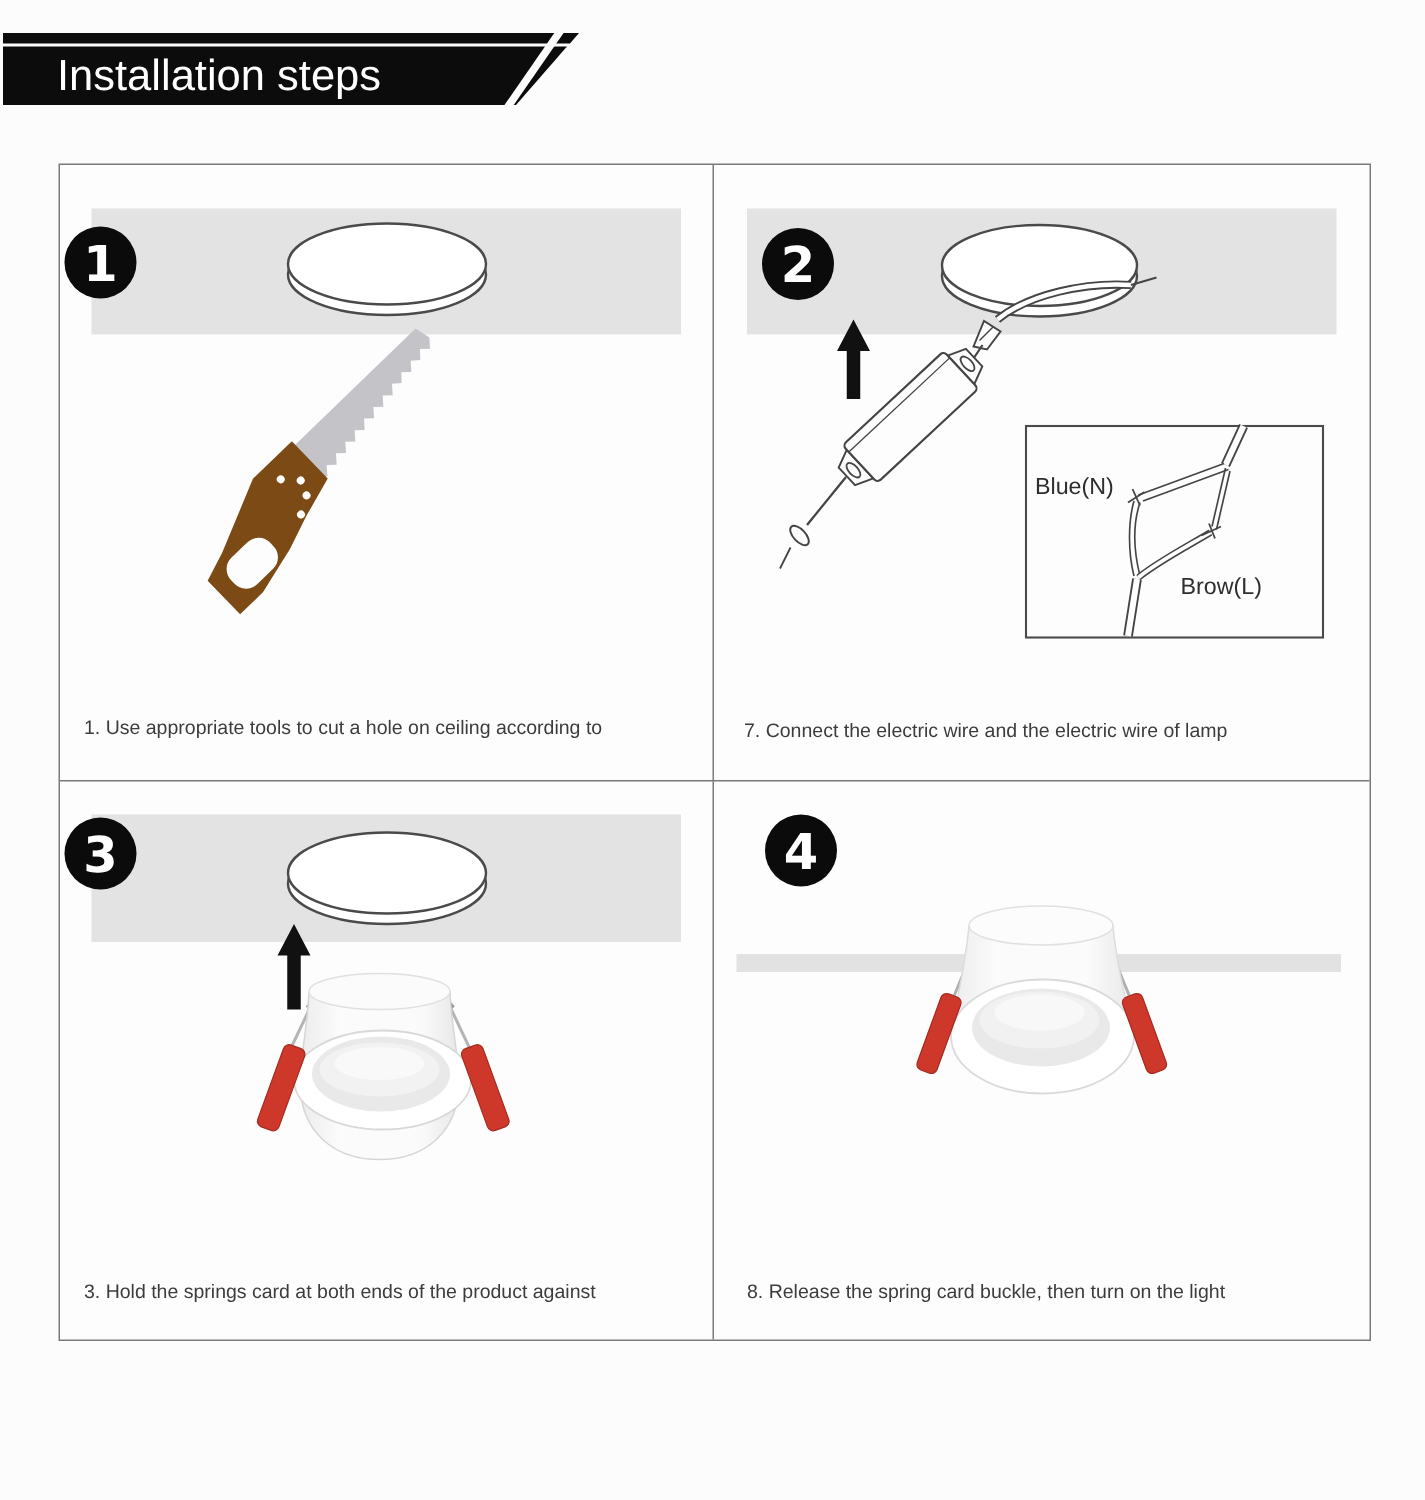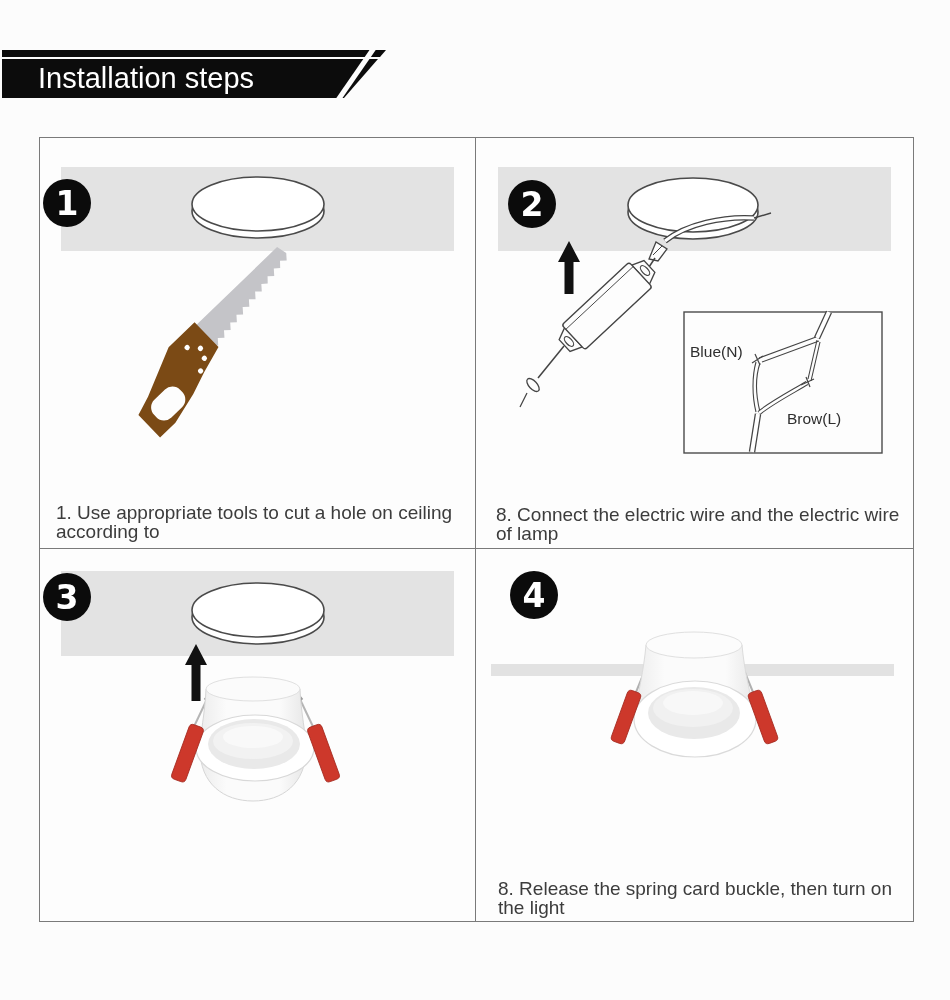"Installation steps" .page { margin-top: 28px -> none }
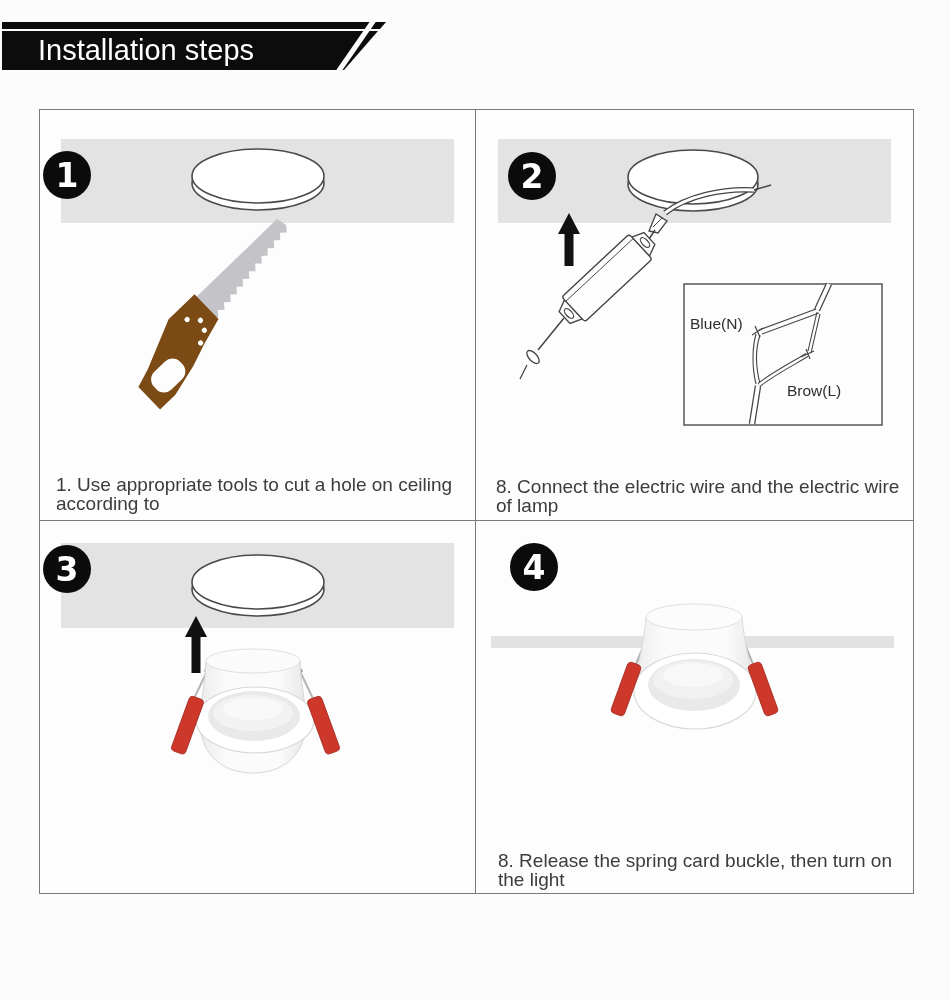"1. Use appropriate tools to" .caption { font-size: 19px -> 13px }
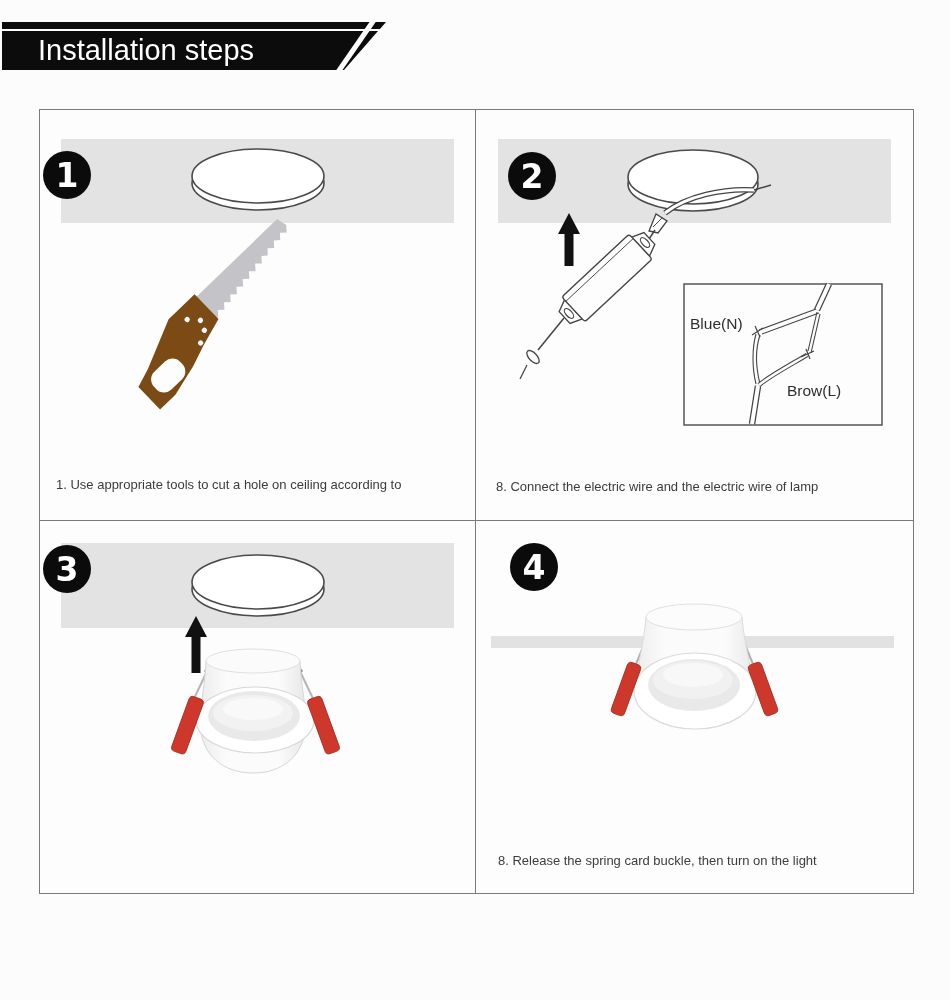"8. Connect the electric wire" div { text: 8 -> 7 }
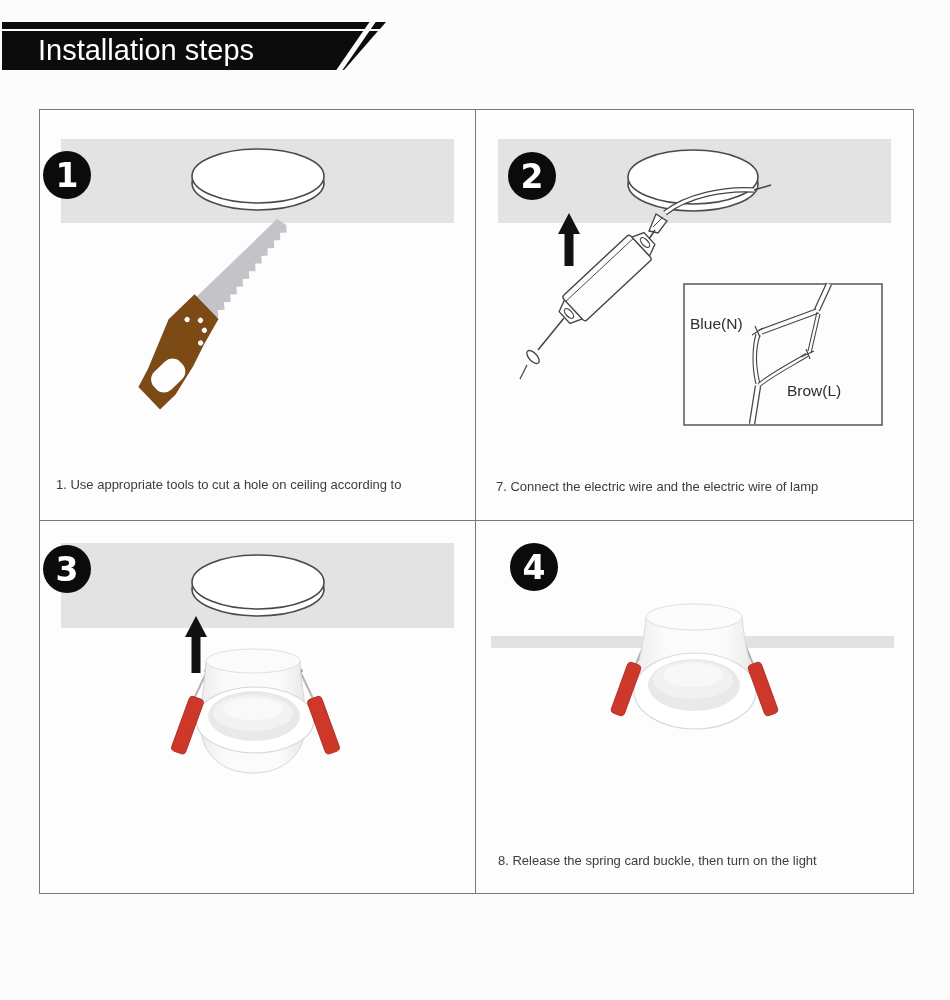"3. Hold the springs card" div.caption { html: none -> <div> <div>3. Hold the springs card at both ends of the product against</div> </div> }
